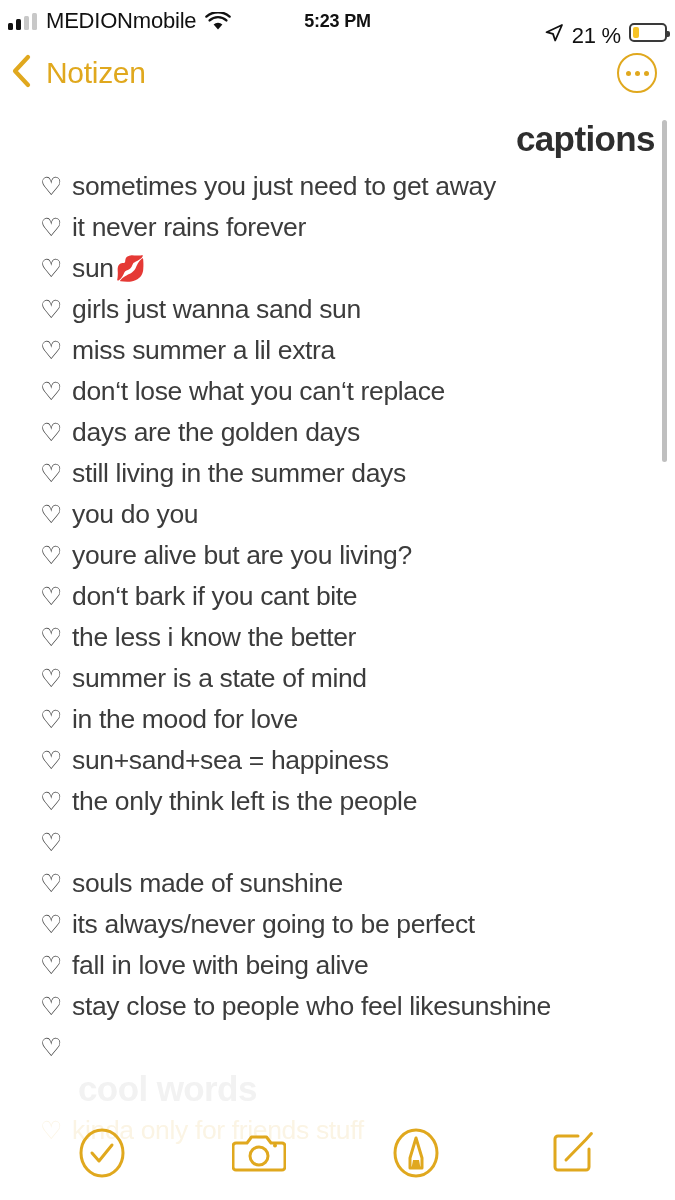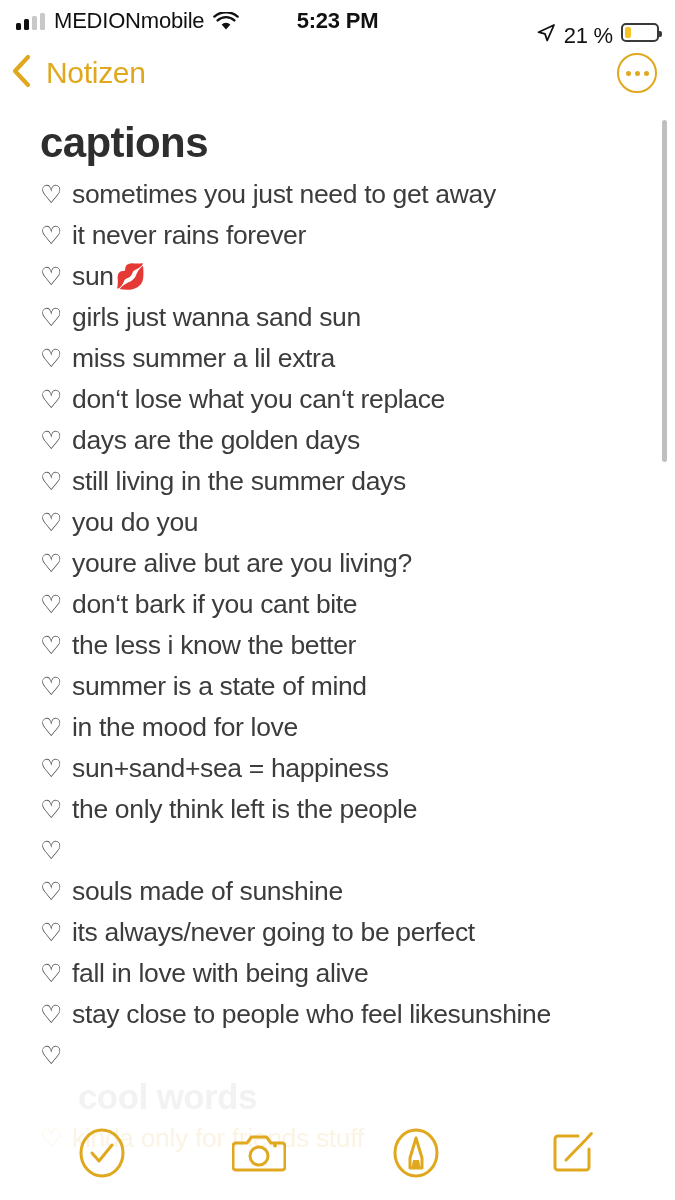"MEDIONmobile" .status-bar { padding: 0 16px -> 0 8px }
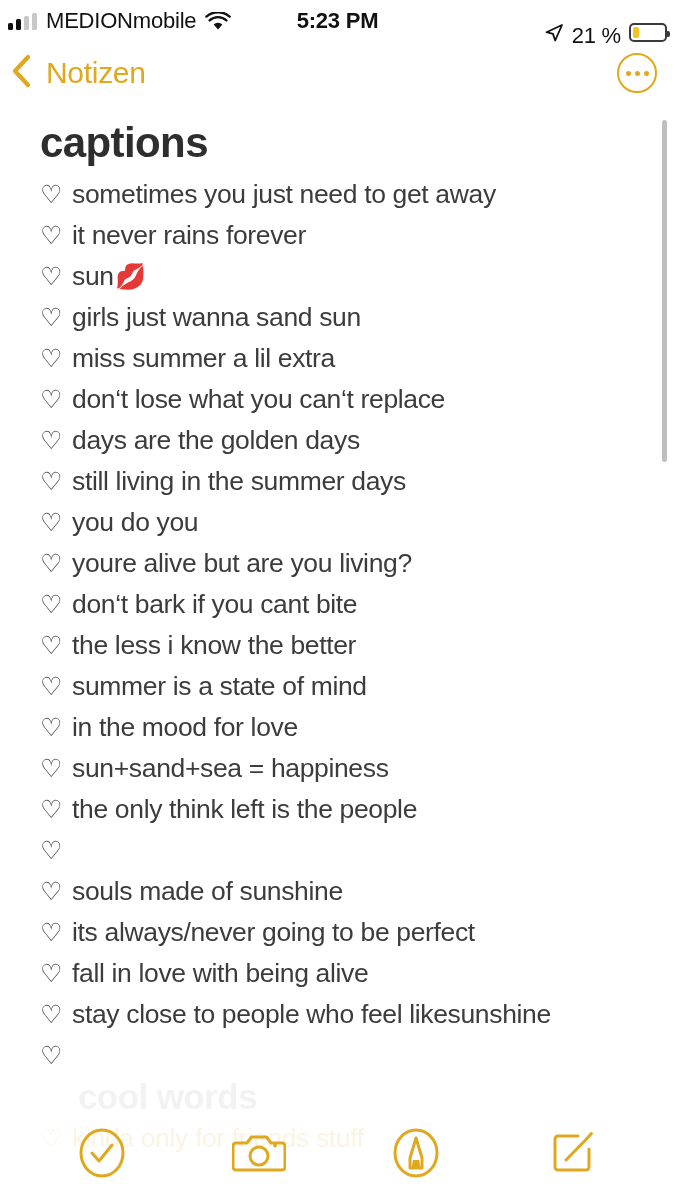"5:23 PM" .status-time { font-size: 22px -> 18px }
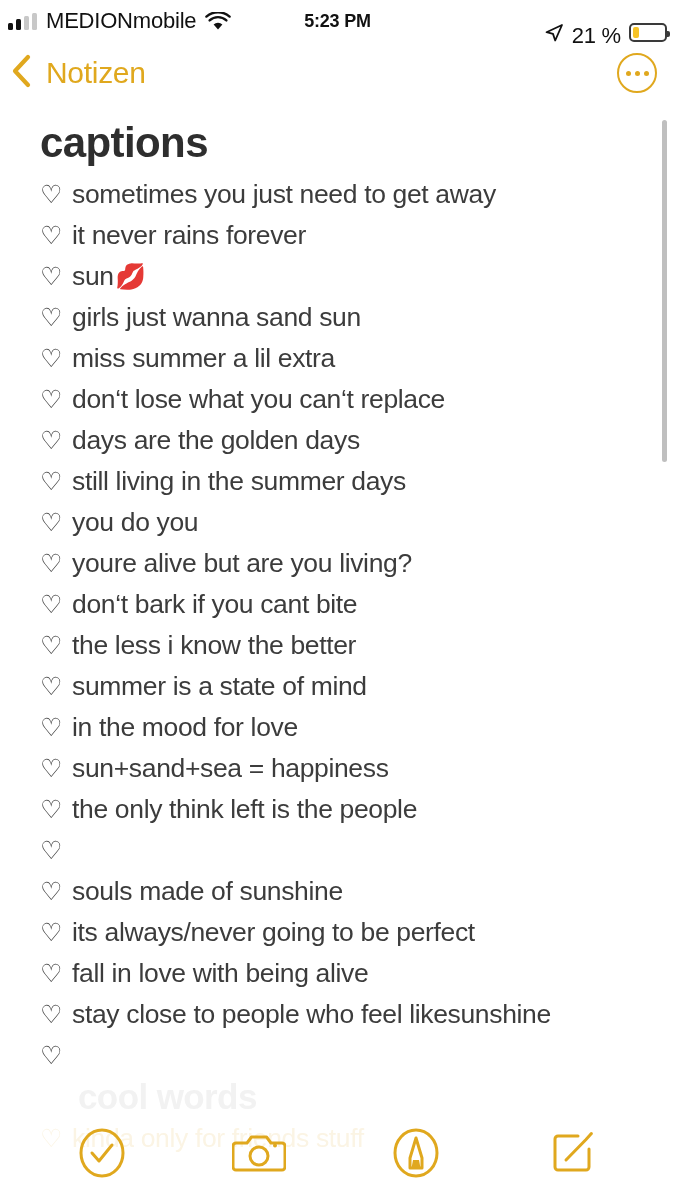"captions" .note-title { font-size: 42px -> 35px; text-align: none -> right }
